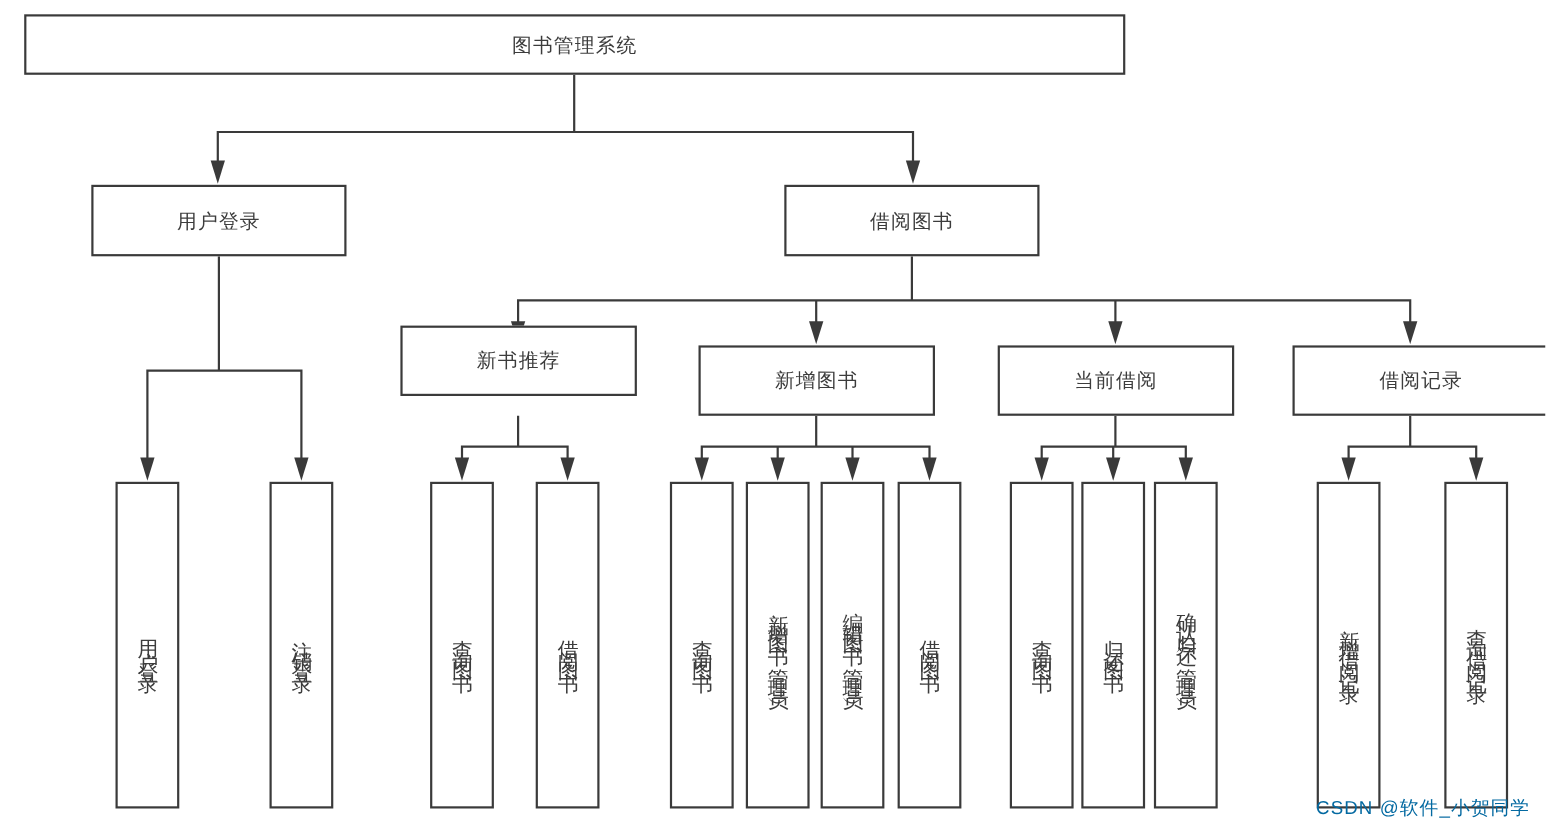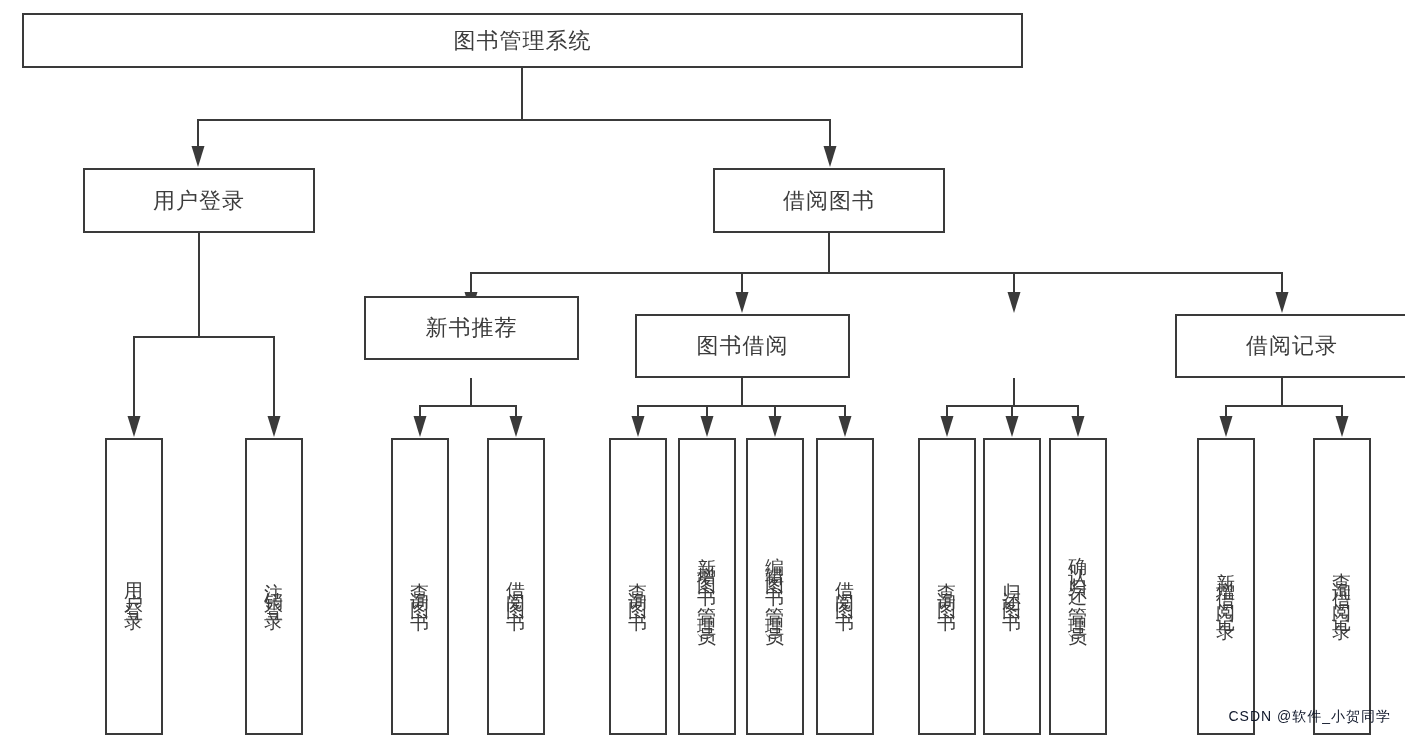"图书管理系统" .h-node { font-size: 22px -> 18px }
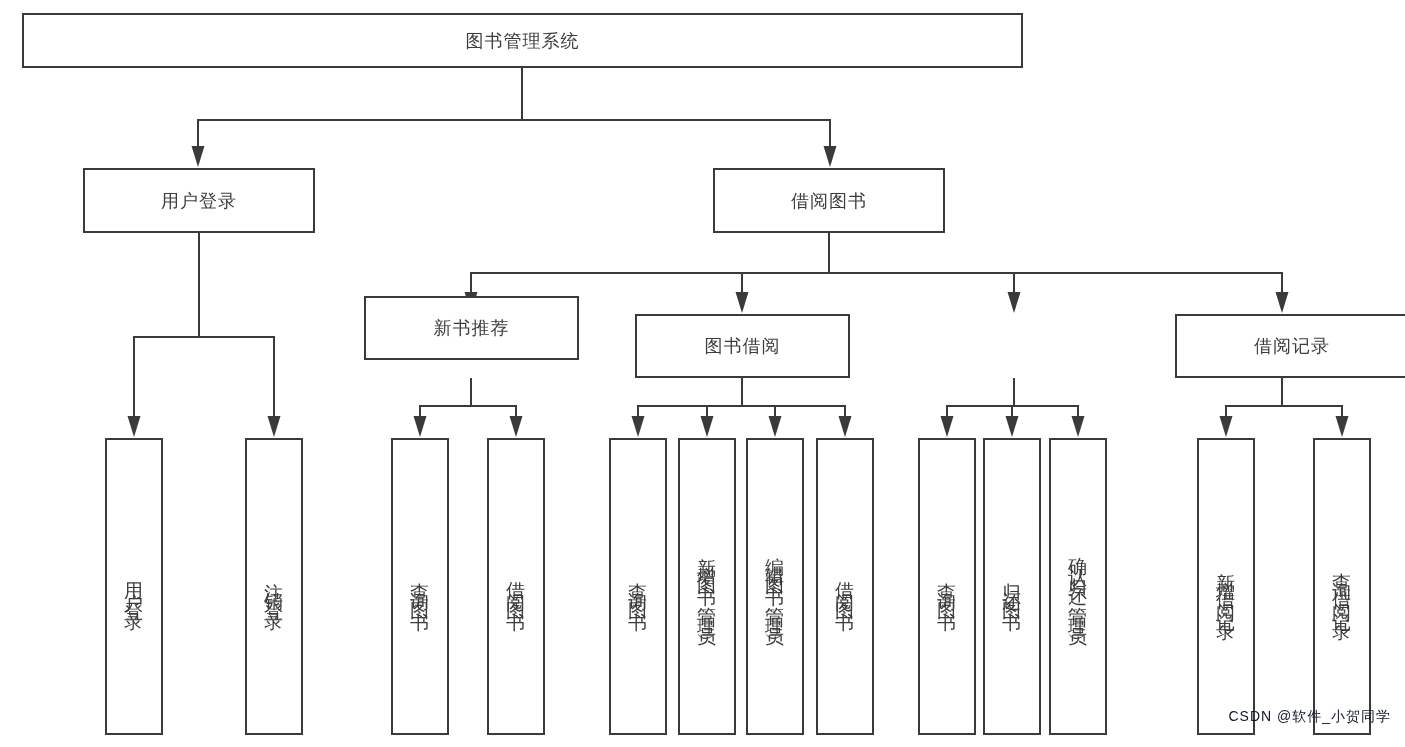"图书借阅" div.node { text: 图书借阅 -> 新增图书 }
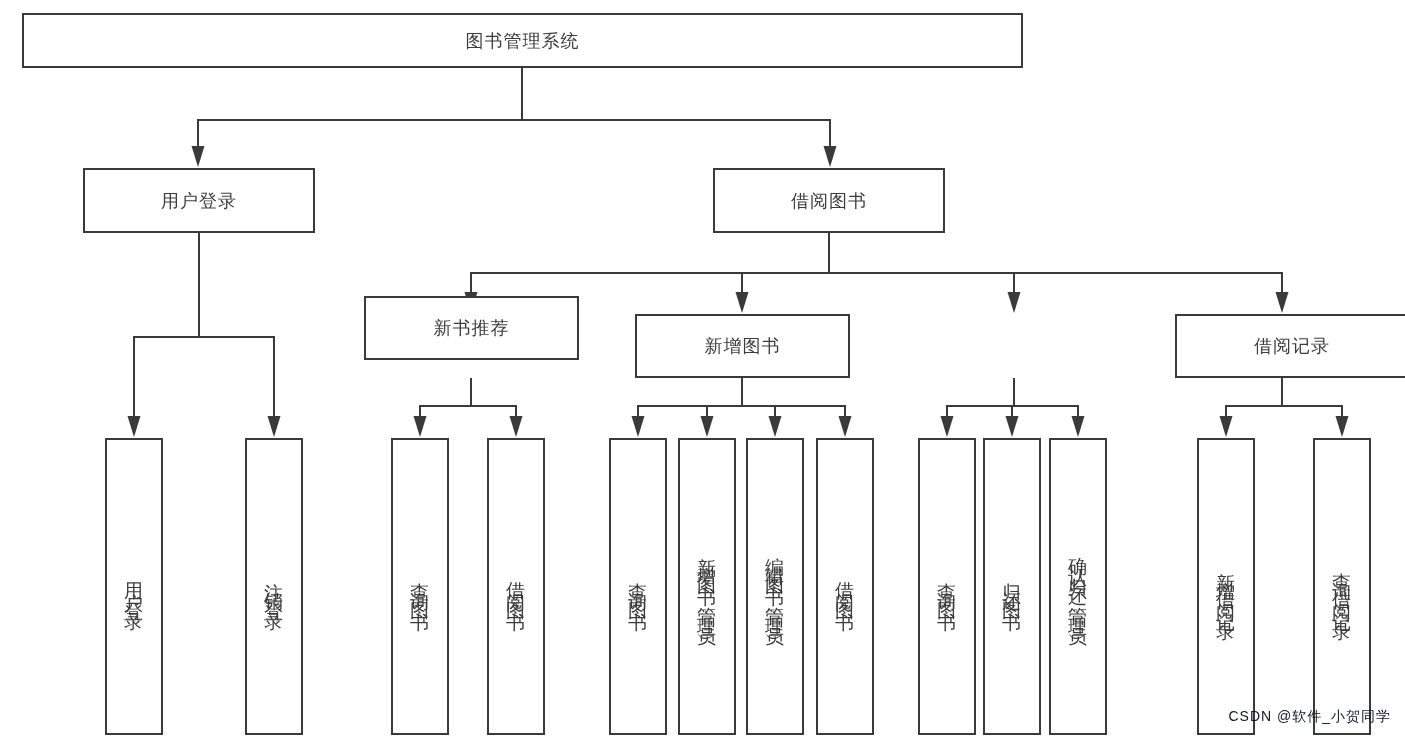"当前借阅" div.node { html: none -> <div>当前借阅</div> }
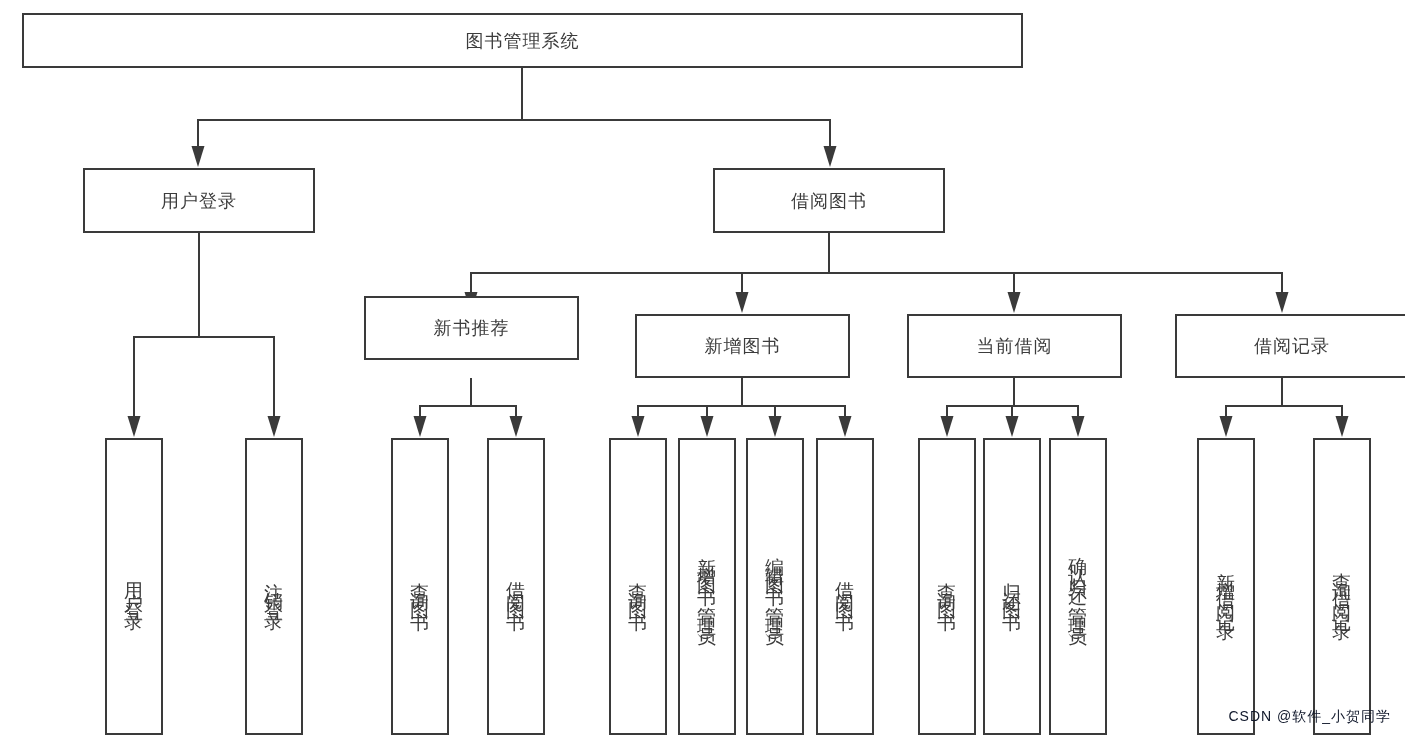"CSDN @软件_小贺同学" .watermark { color: #0f172a -> #0369a1; font-size: 14px -> 17px; top: 708px -> 723px }
